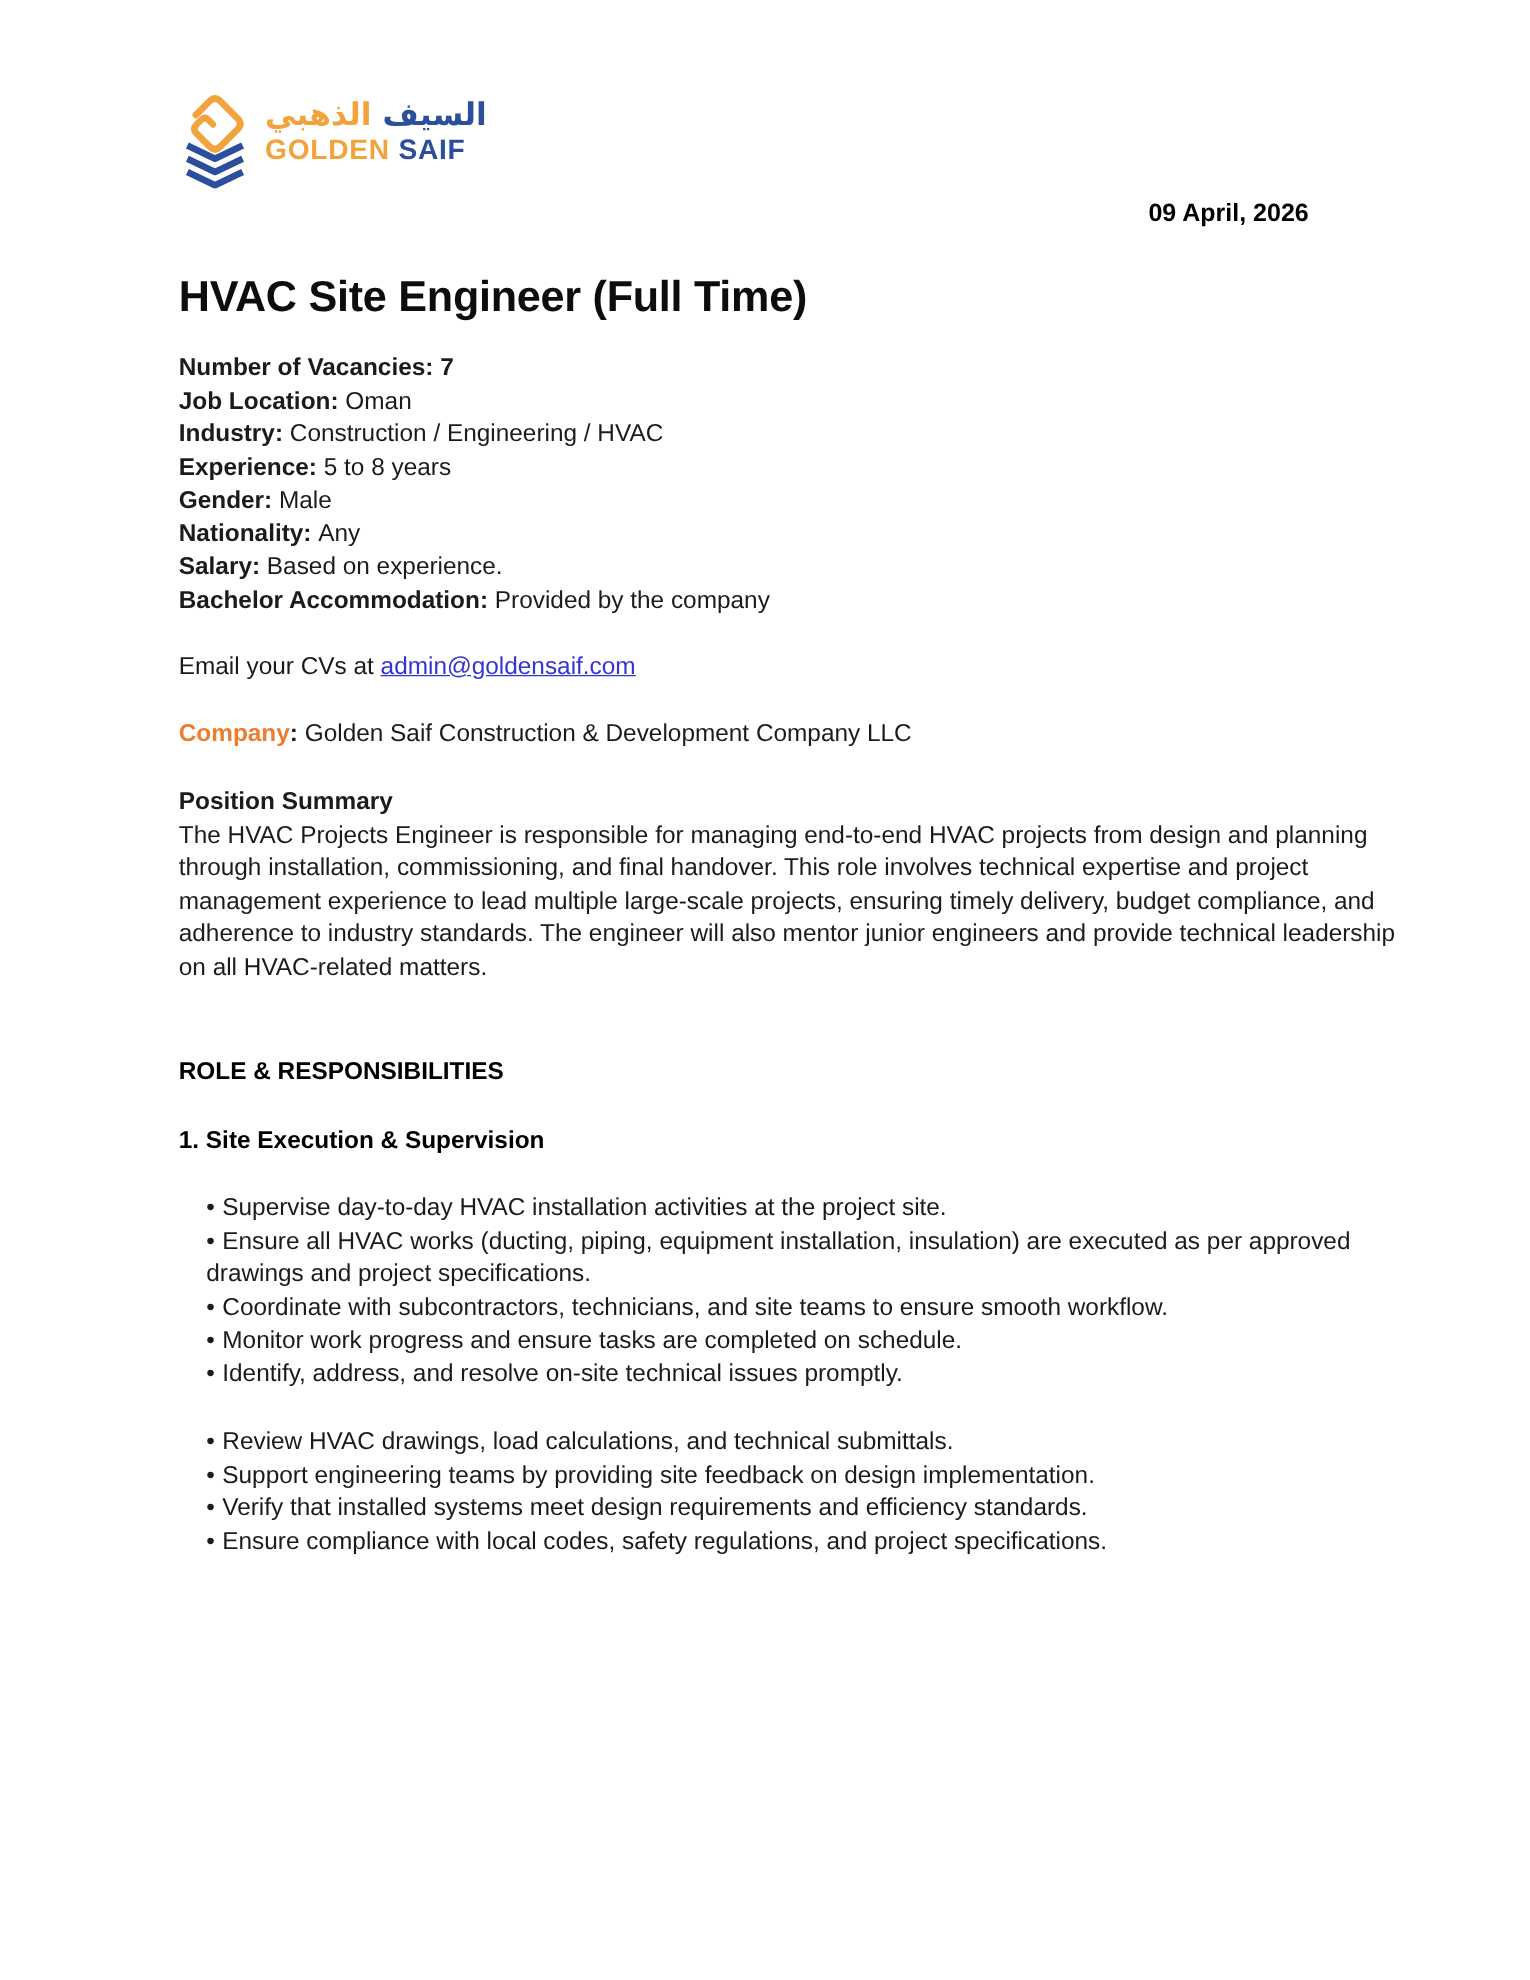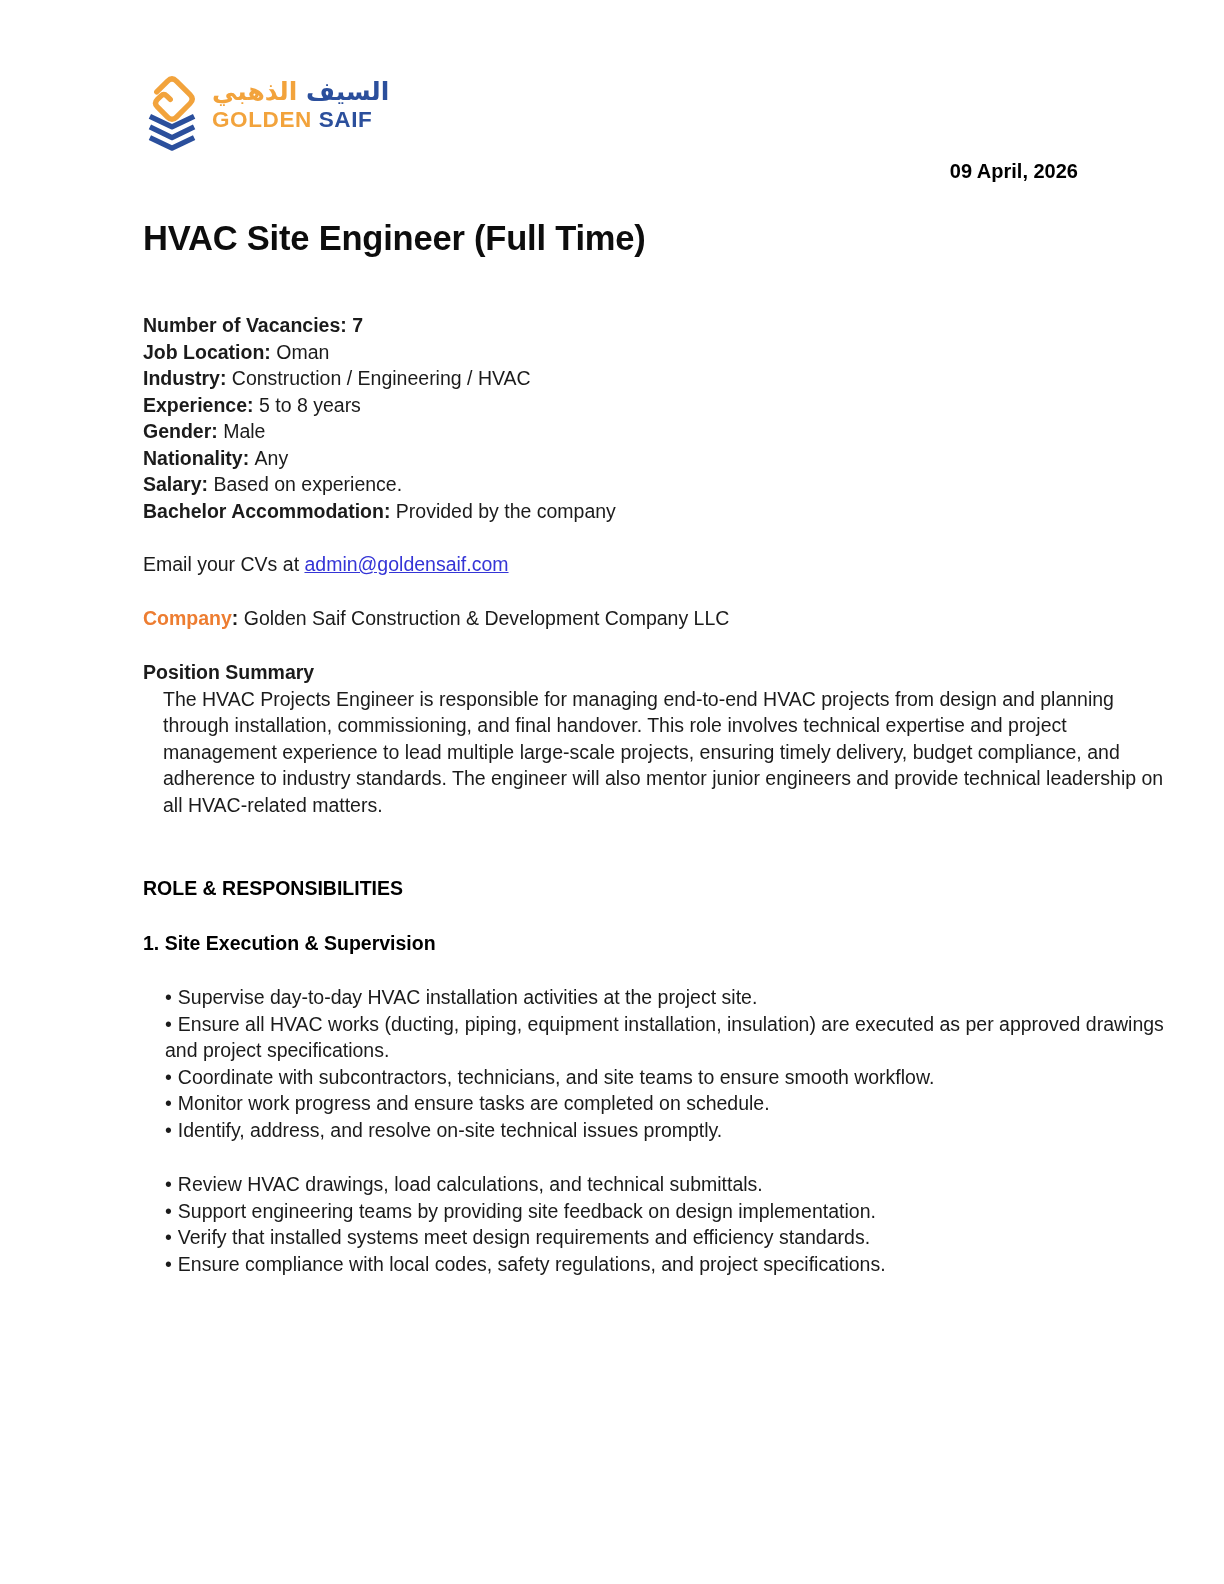"السيف الذهبي" .page { padding: 76px 56px 0 143px -> 76px 87px 0 143px }
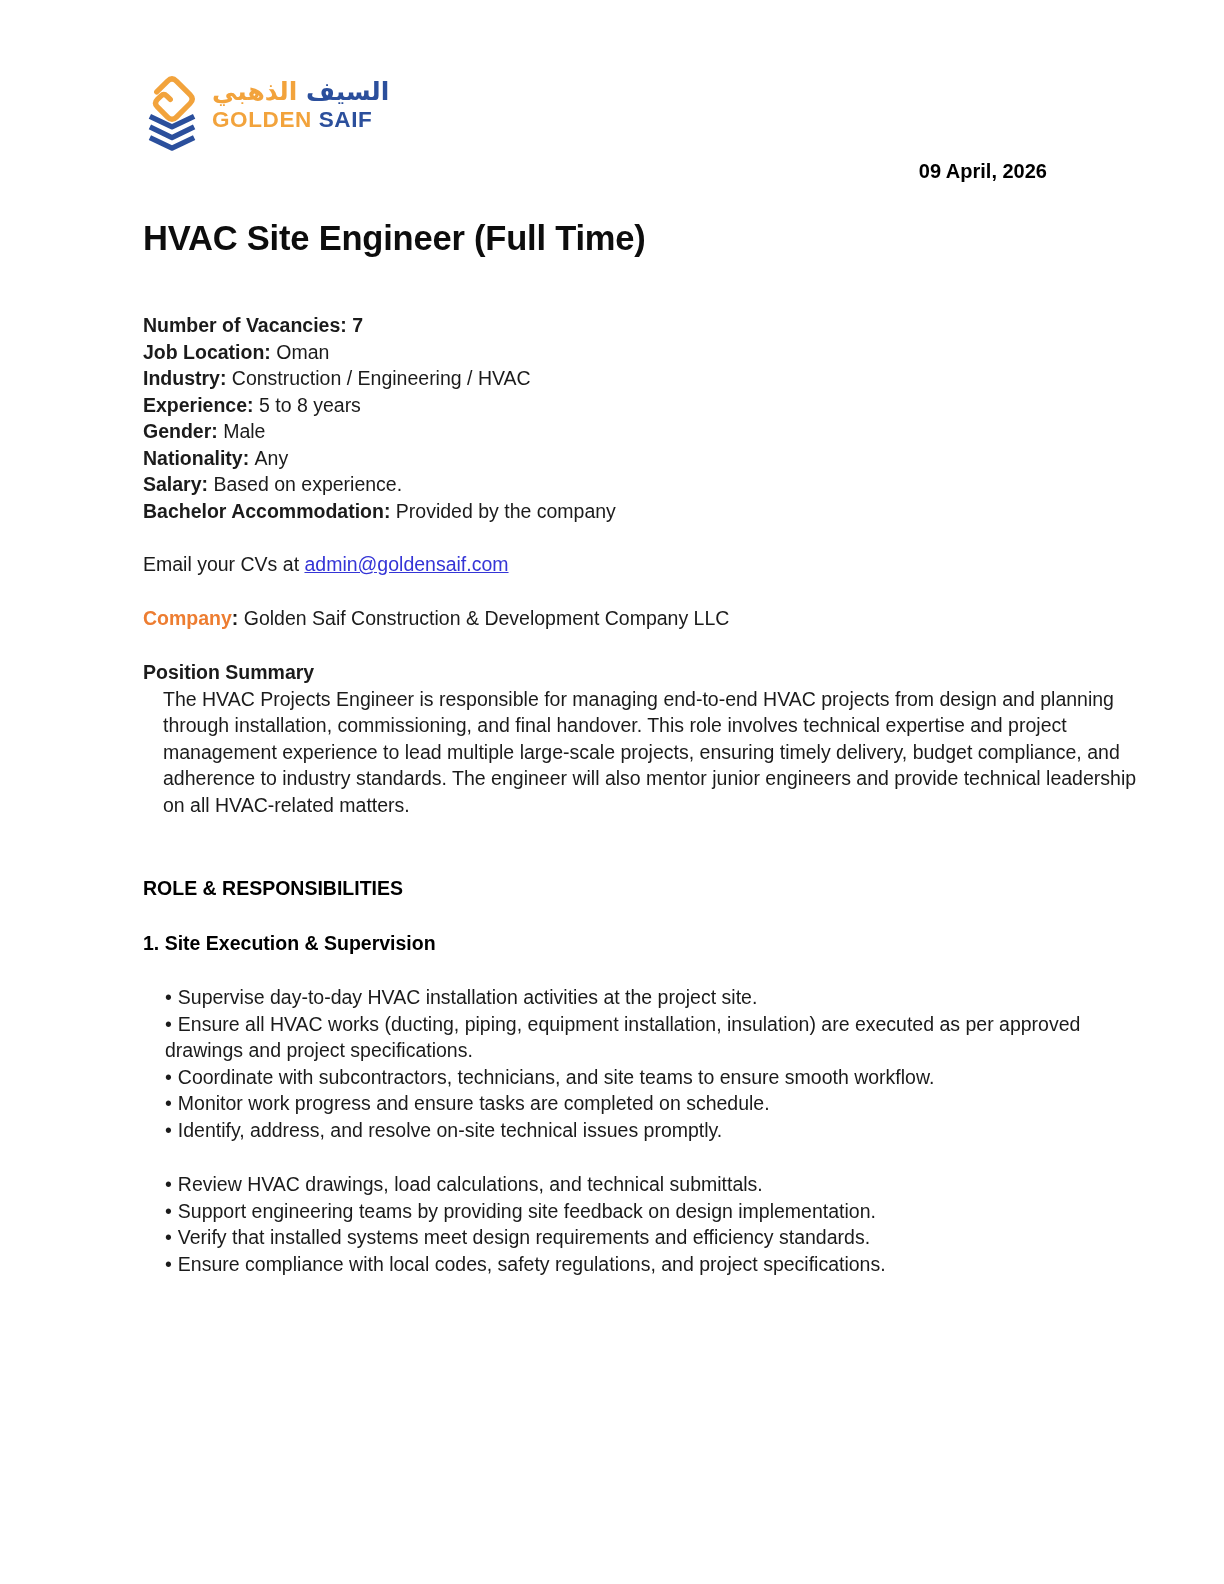"Number of Vacancies: 7" .details { margin-top: 52px -> 21px }
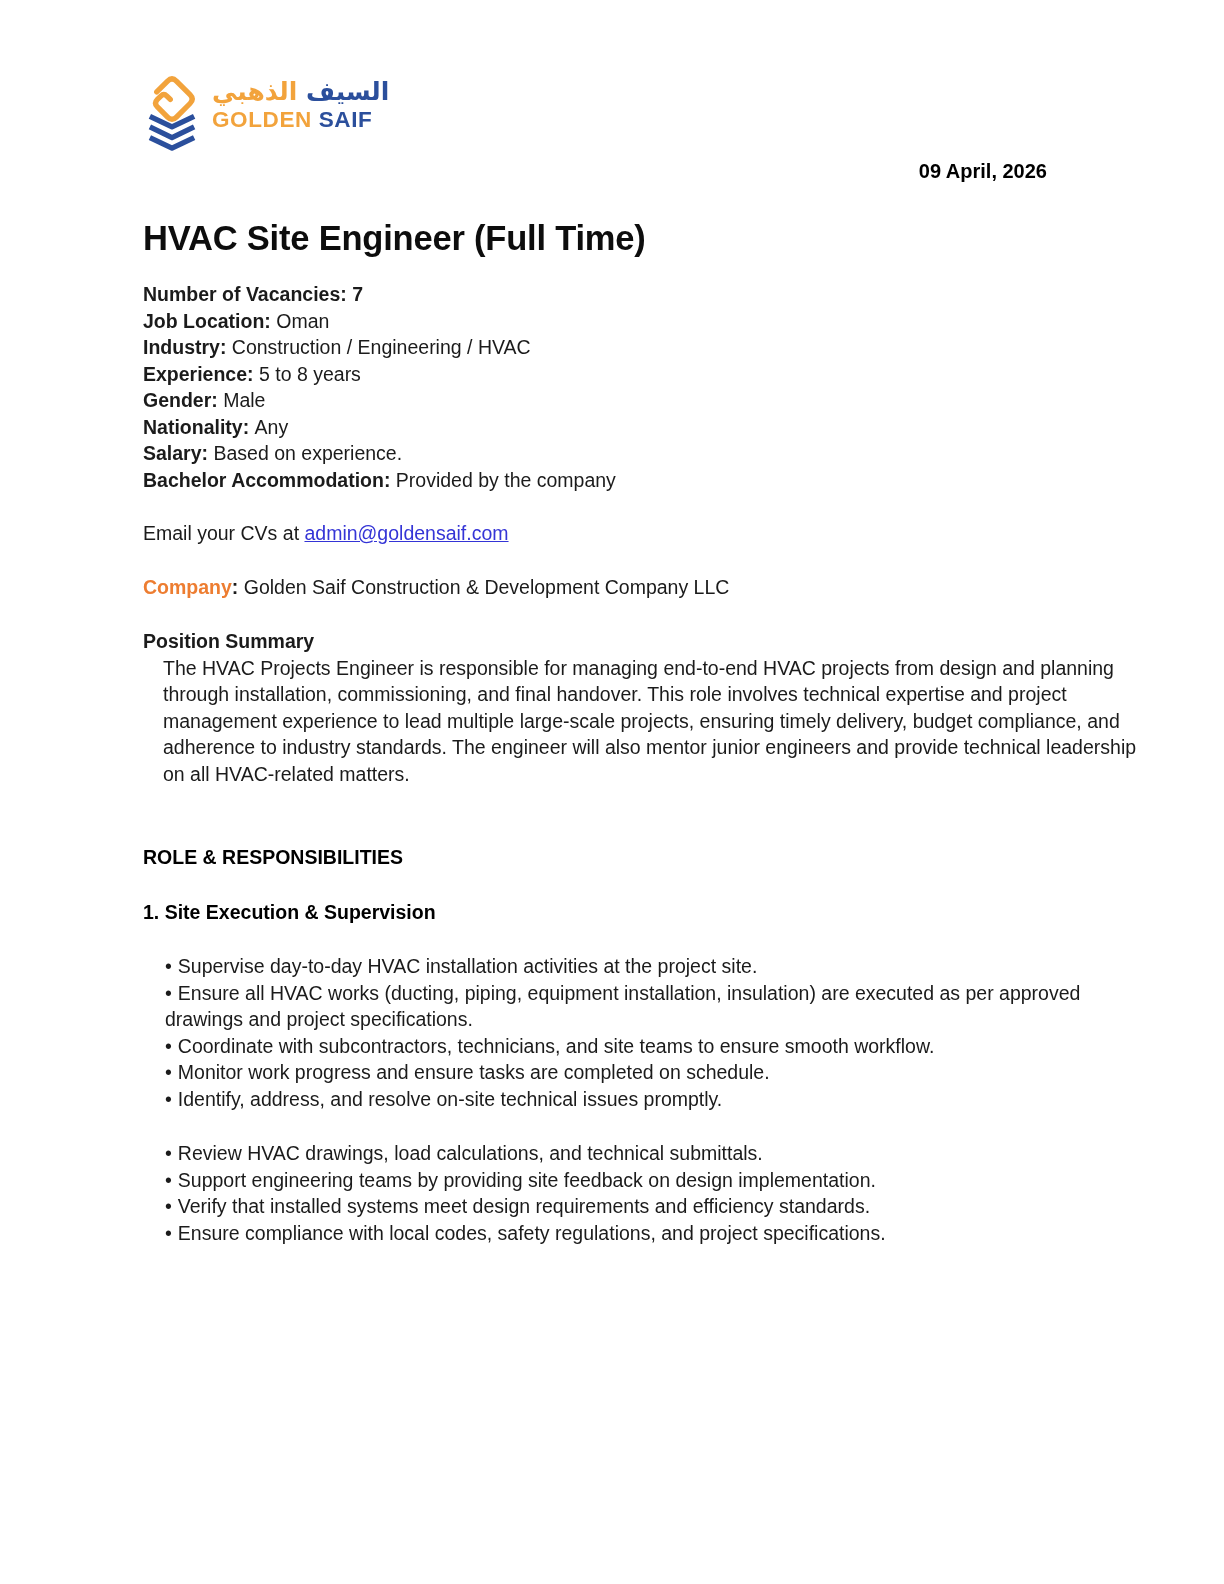"The HVAC Projects Engineer is" .para { margin-left: 20px -> none }
